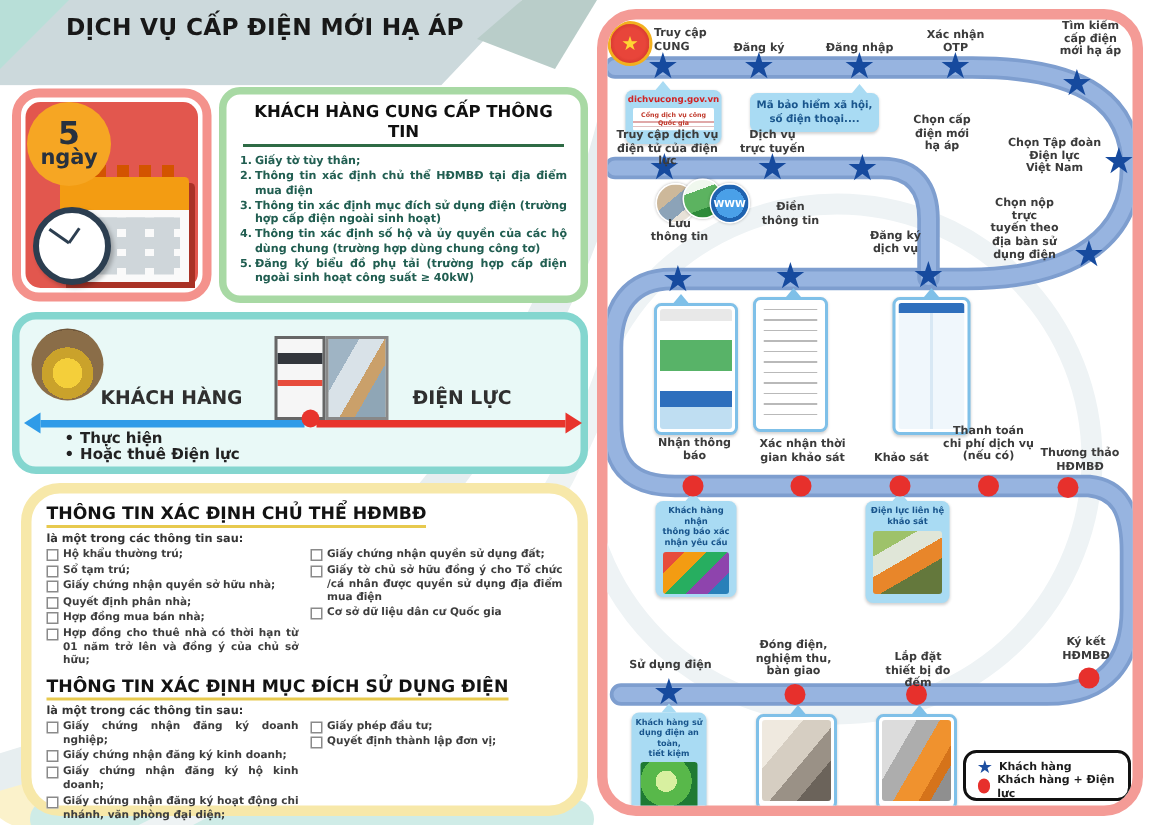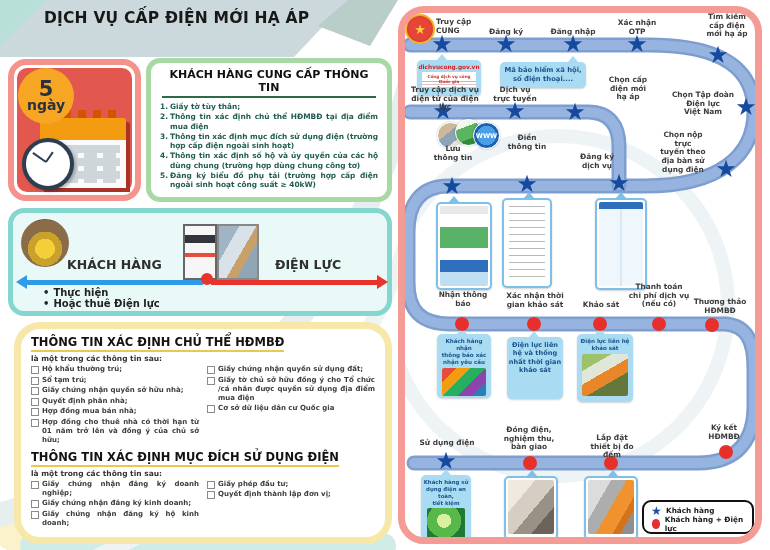"Điện lực liên" div.tip { html: <div> <span></span> <div>Điện lực liên hệ và thống nhất thời gian khảo sát</div> </div> -> none }
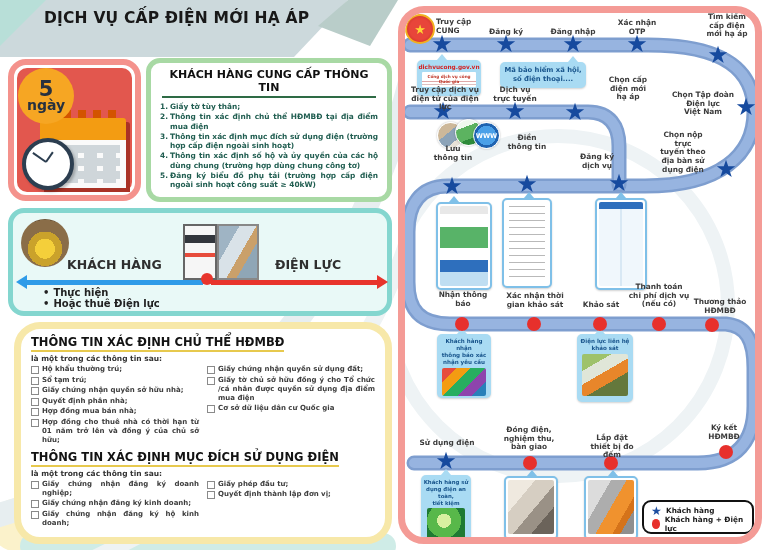"Giấy chứng nhận đăng ký hoạt" div.check-item { html: none -> <div> <span></span> <span>Giấy chứng nhận đăng ký hoạt động chi nhánh, văn phòng đại diện;</span> </div> }
